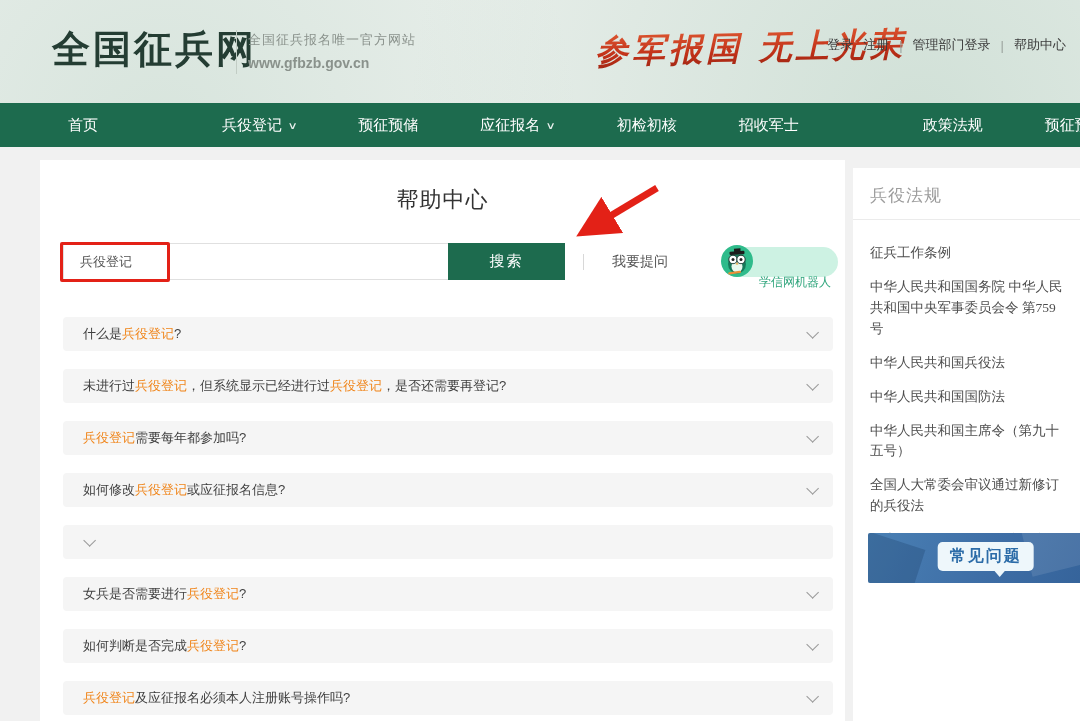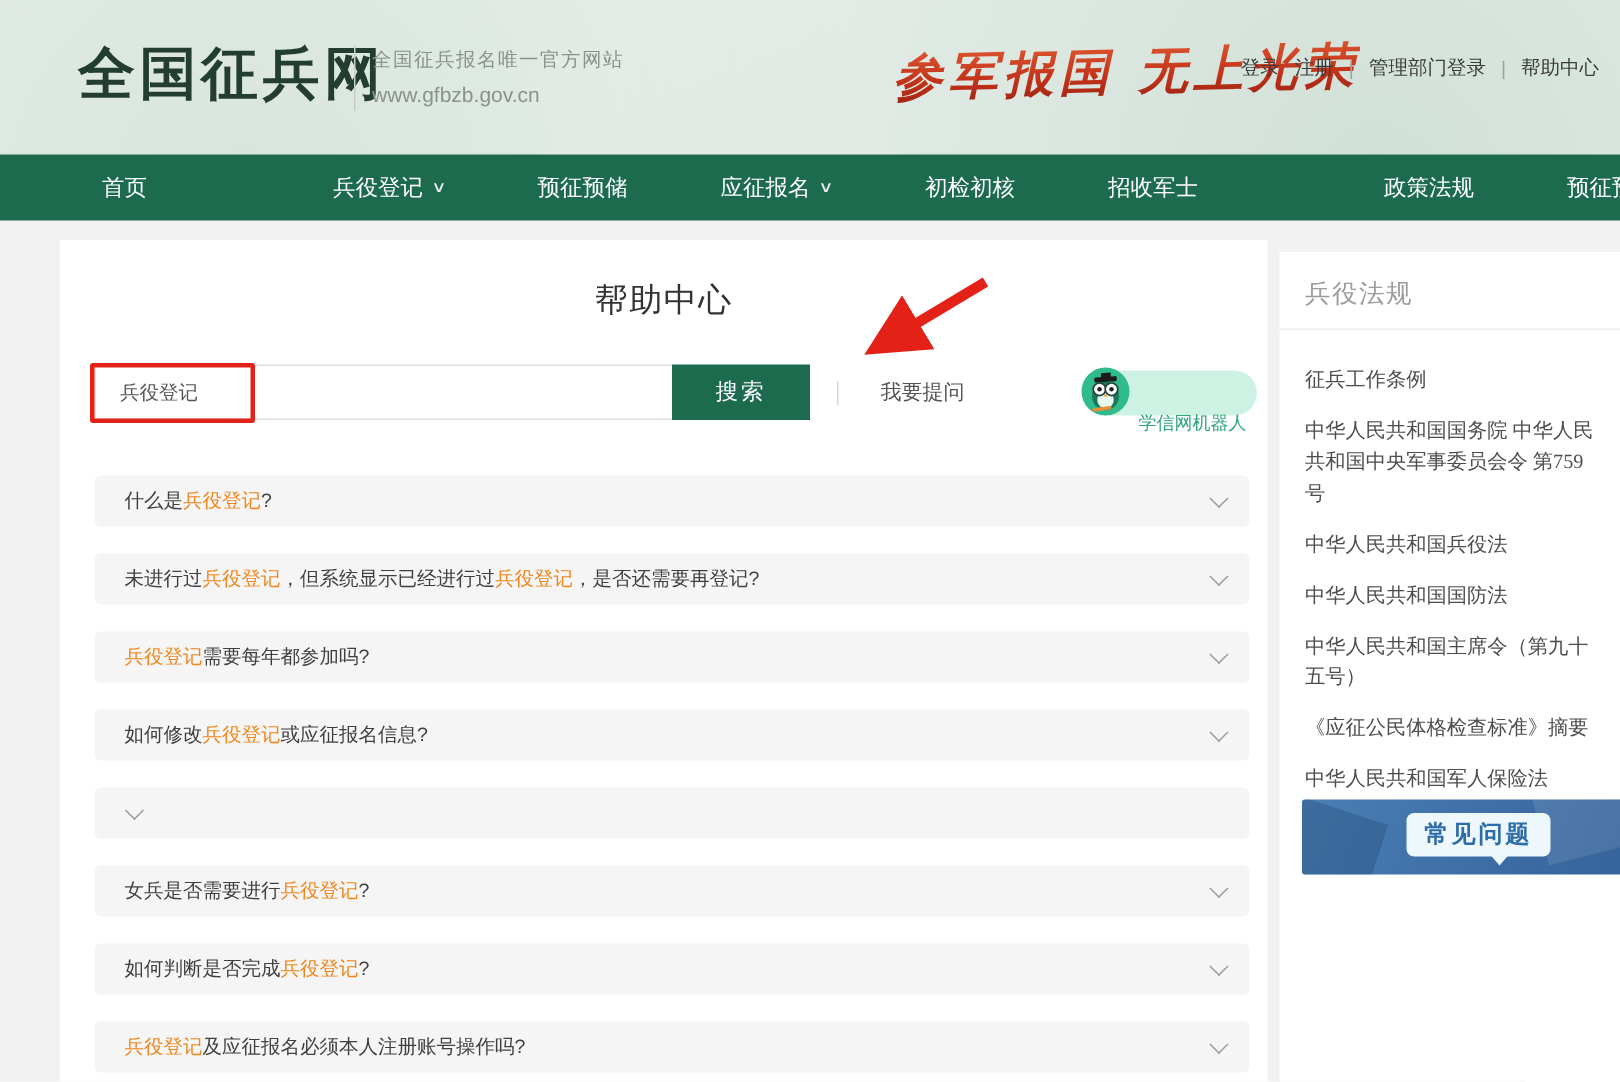"www.gfbzb.gov.cn" .tagline .t2 { font-weight: none -> bold }
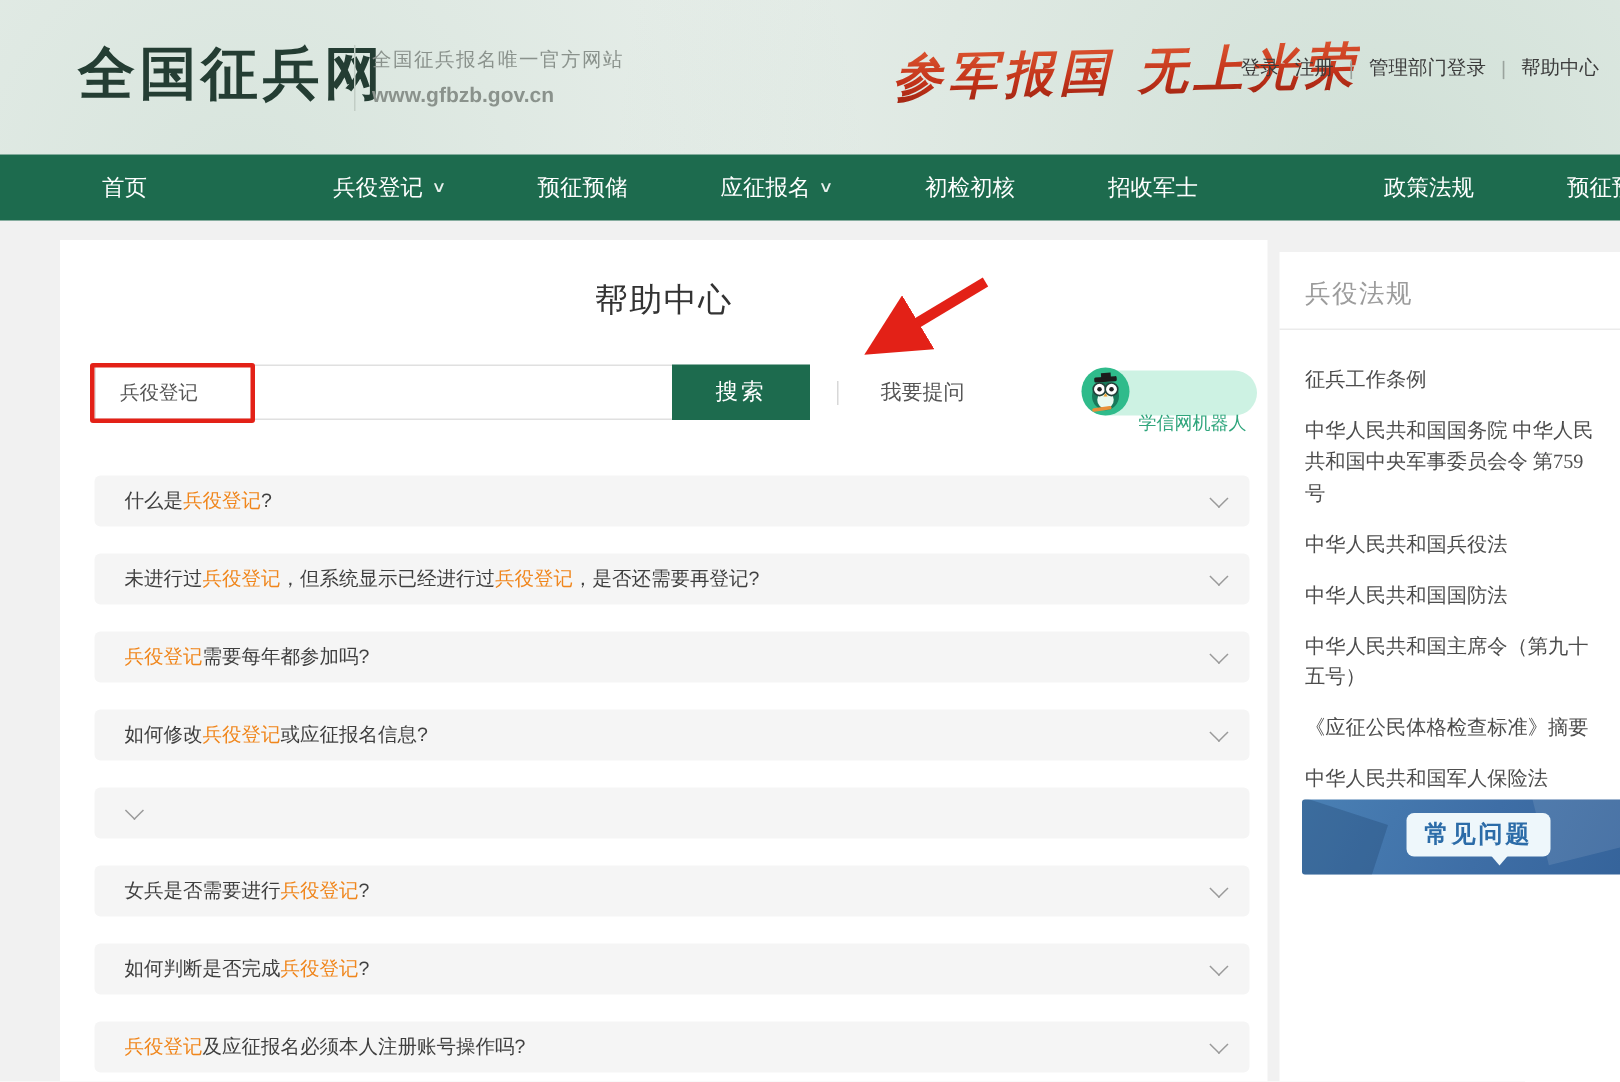"搜索" .search-btn { width: 92px -> 117px }
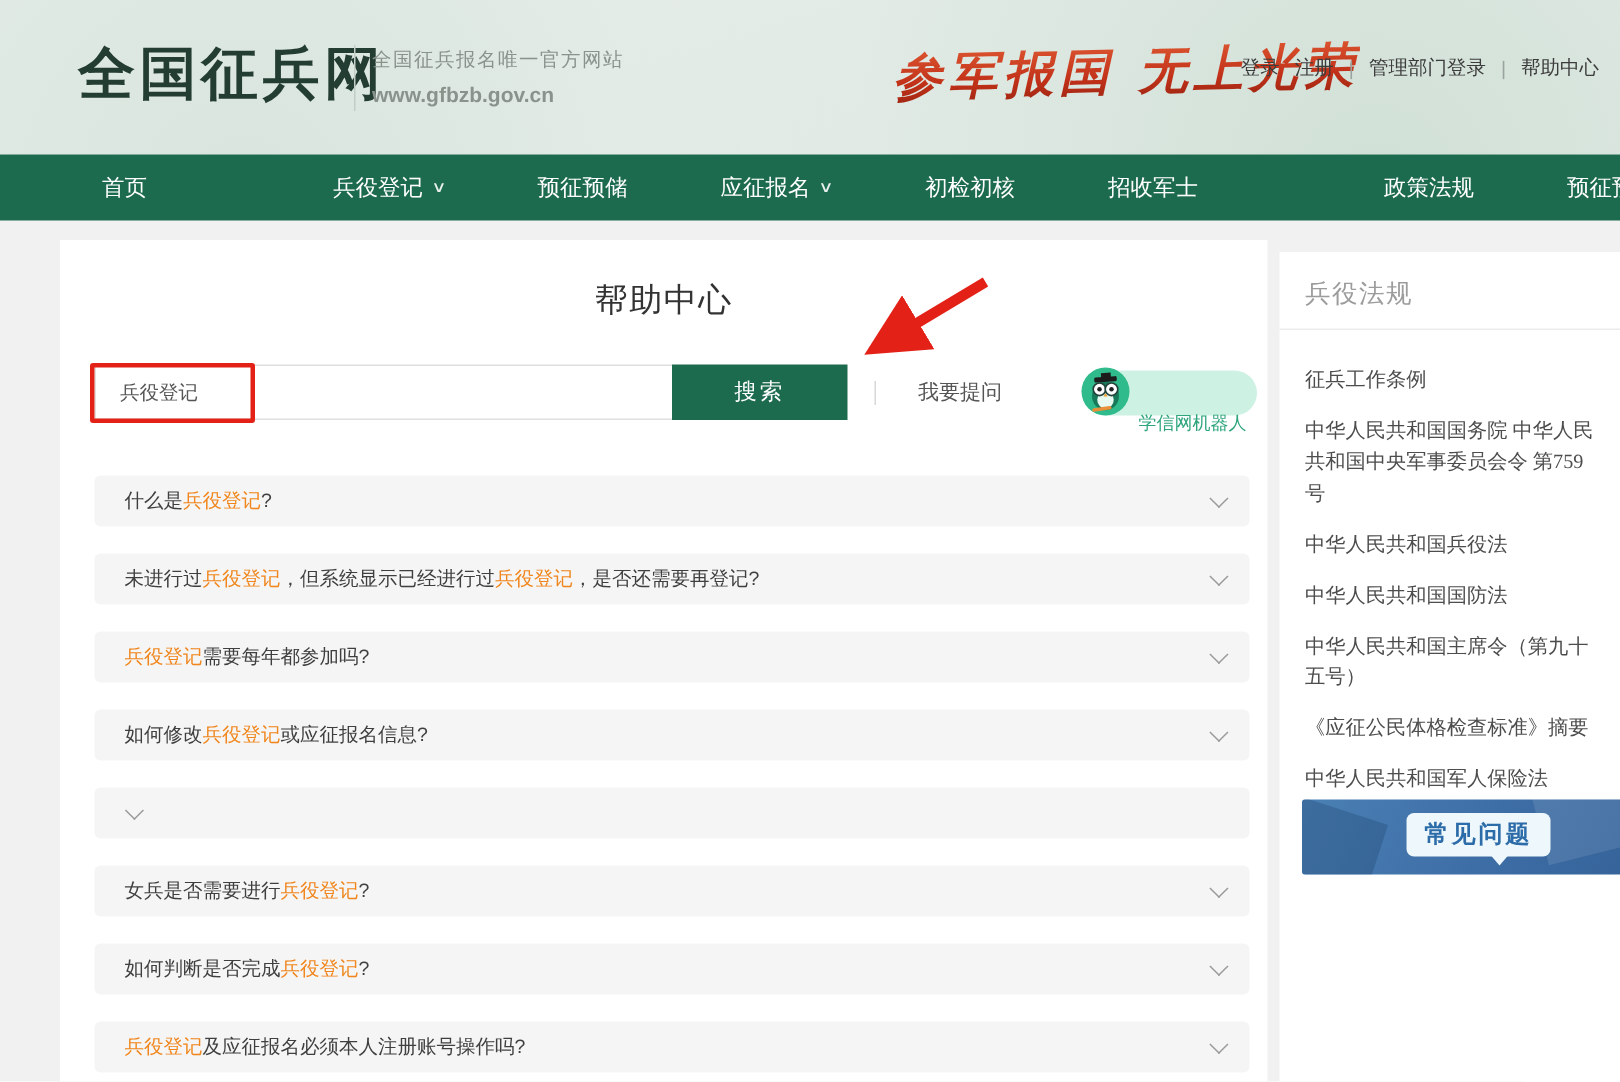"全国人大常委会审议通过新修订的兵役法" div.law-link { html: none -> <div>全国人大常委会审议通过新修订的兵役法</div> }
